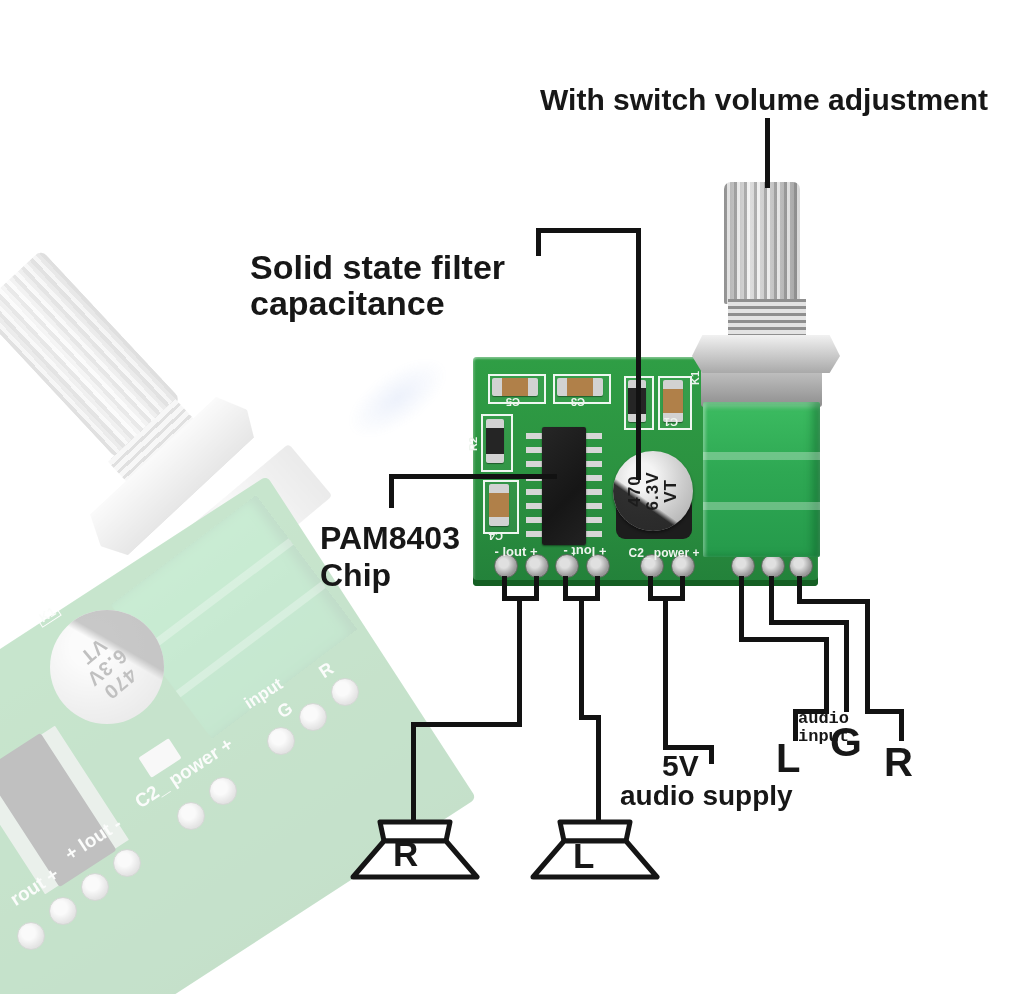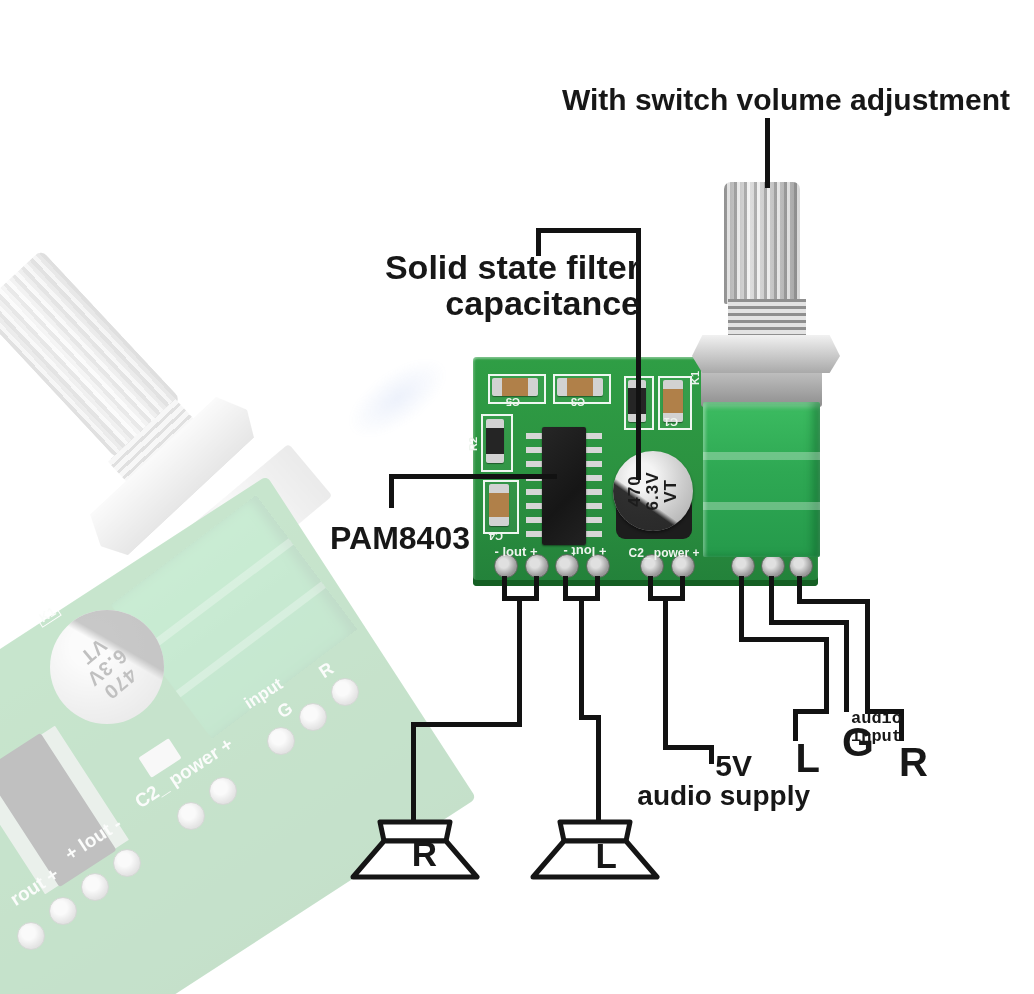"With switch volume adjustment" .lbl { text-align: right -> left }
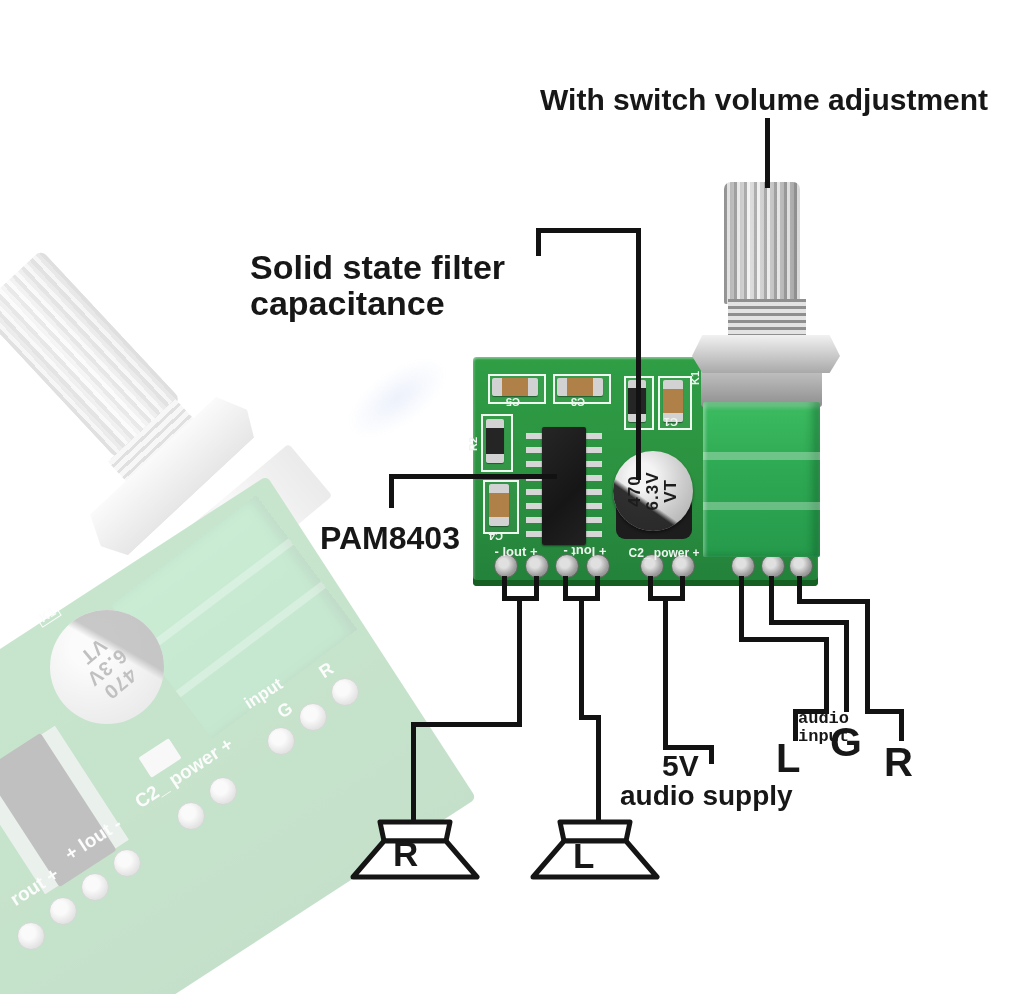"Chip" div { html: none -> <div>Chip</div> }
